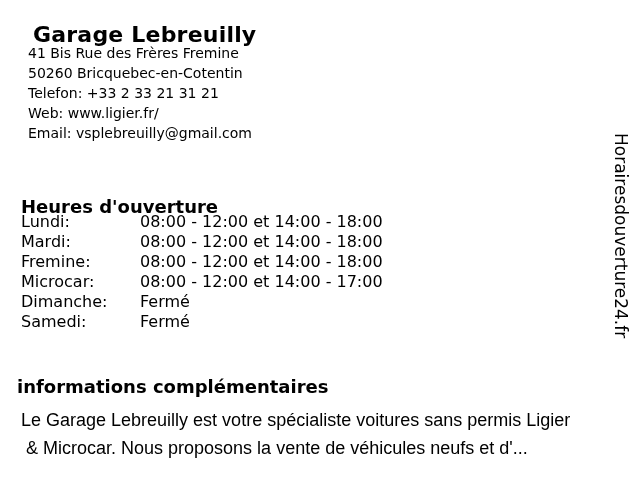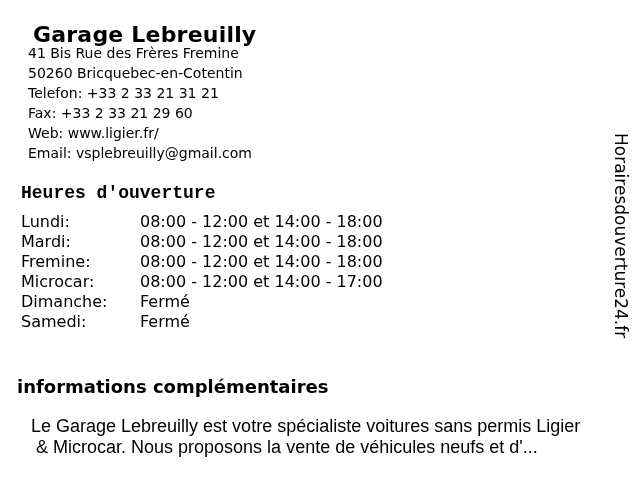"Fax: +33 2 33 21" div.contact-line { html: <div>Fax: +33 2 33 21 29 60</div> -> none }
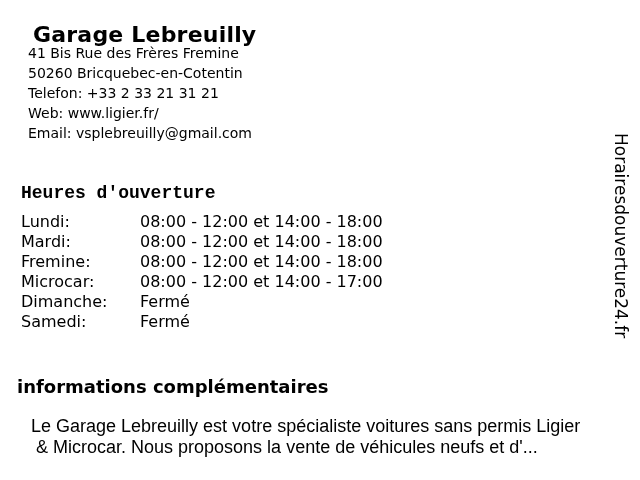"Heures d'ouverture" .hours-heading { font-family: Liberation Mono, monospace -> none; top: 182px -> 196px }
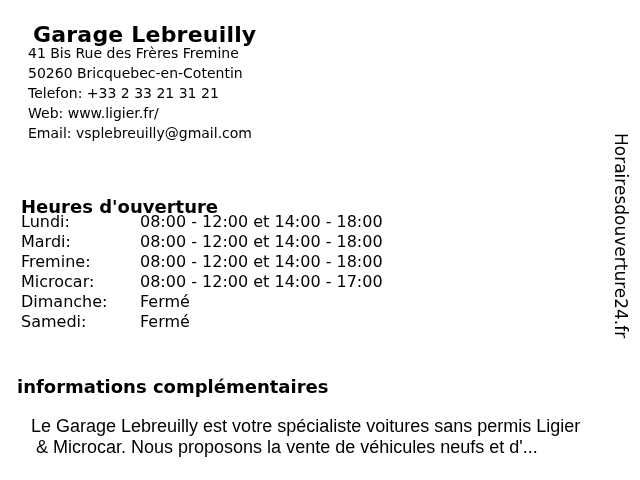"Le Garage Lebreuilly est votre" .info-text { line-height: 21px -> 28px; margin: 14px -> 4px }
